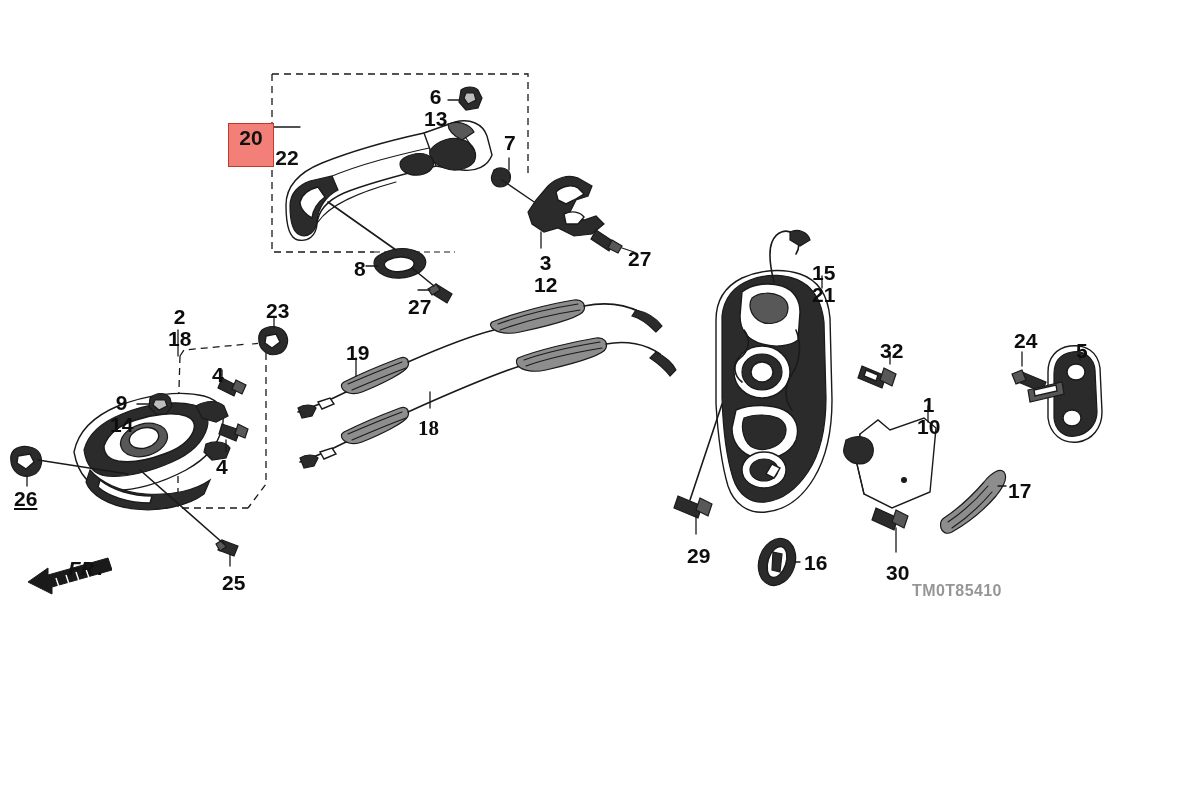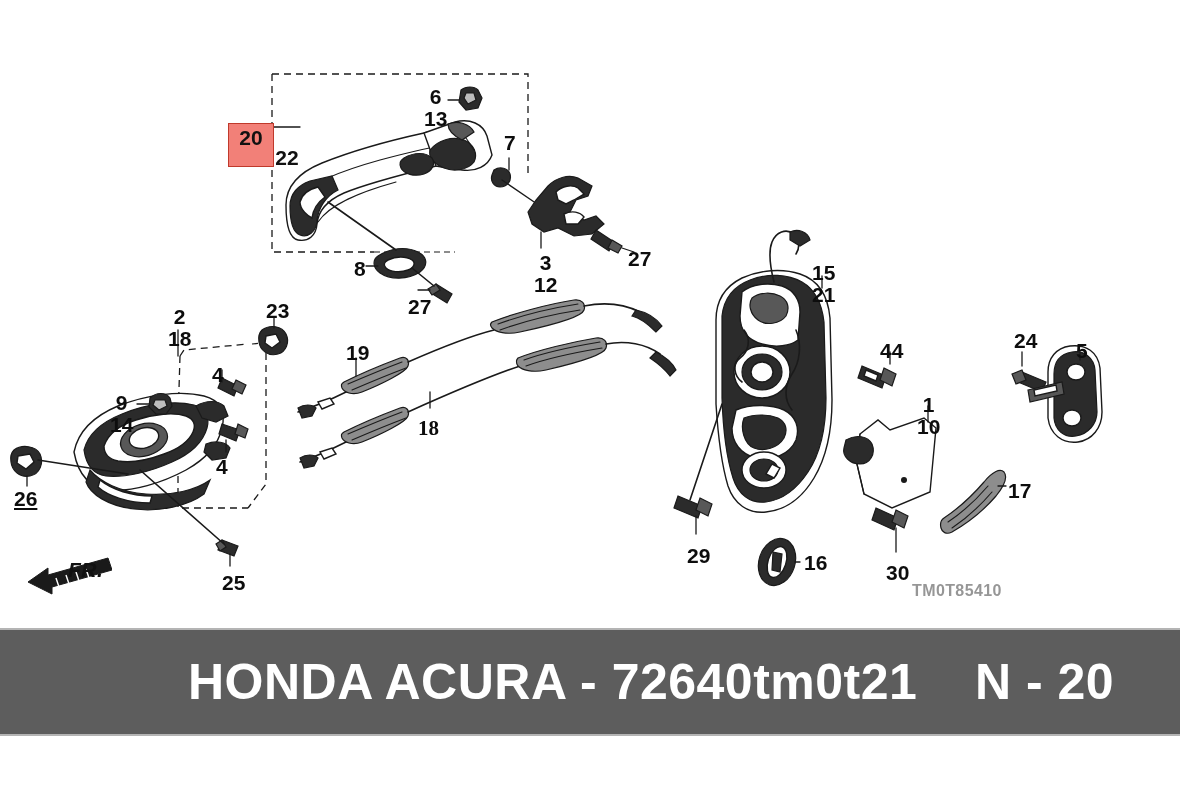"44" div { text: 44 -> 32 }
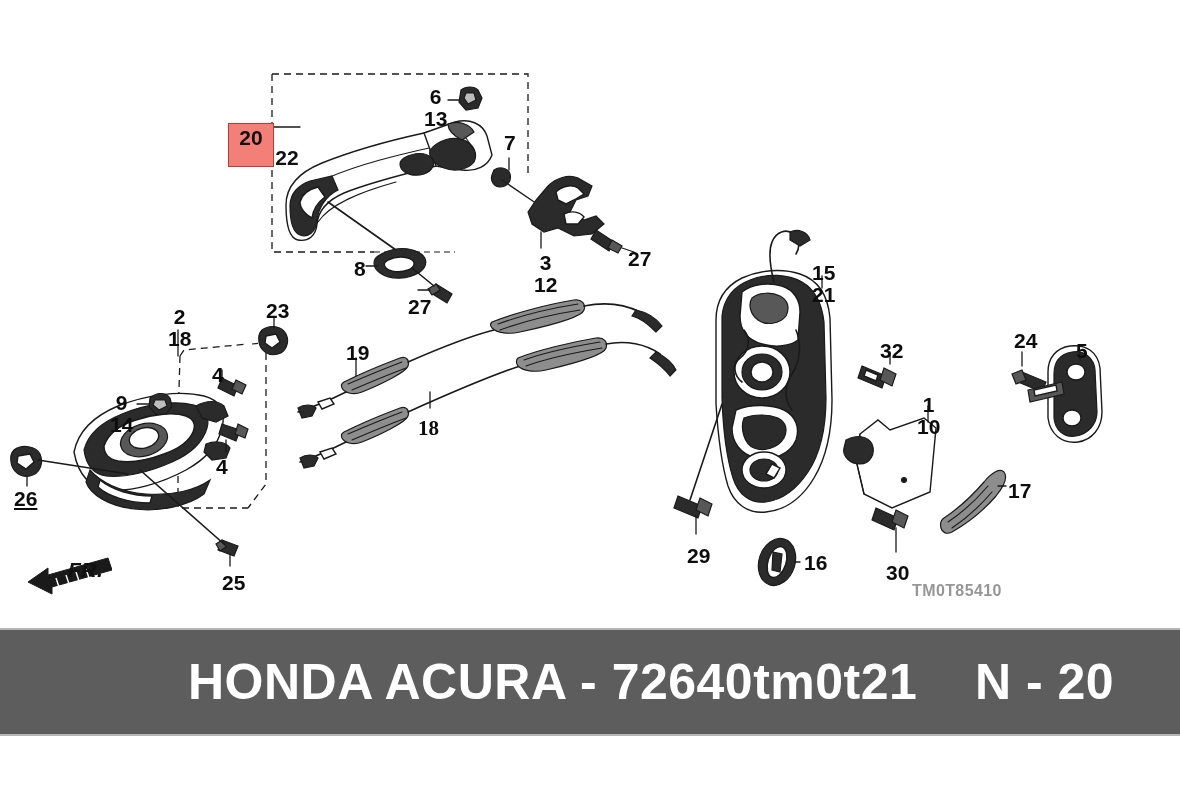"FR." #fr-label { font-family: Liberation Sans, sans-serif -> Liberation Mono, monospace }
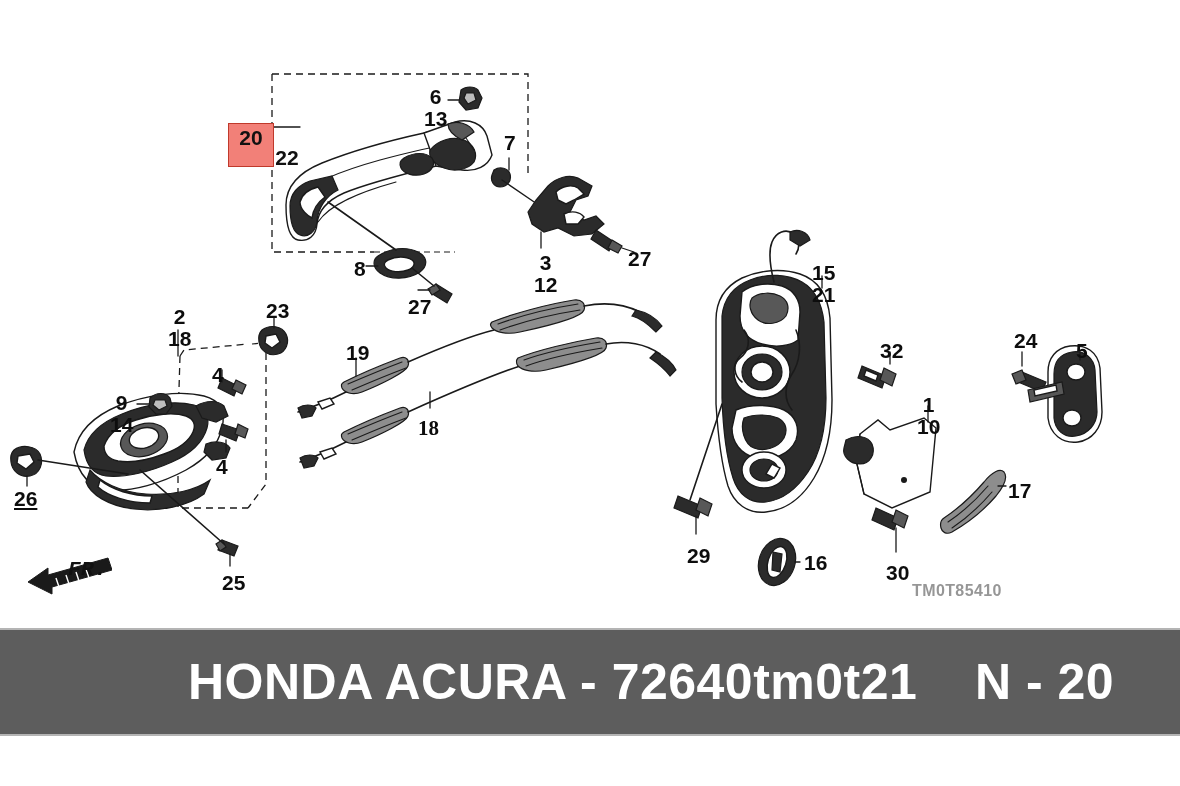"HONDA ACURA - 72640tm0t21 N" div { html: <div> <div>HONDA ACURA - 72640tm0t21 N - 20</div> </div> -> none }
